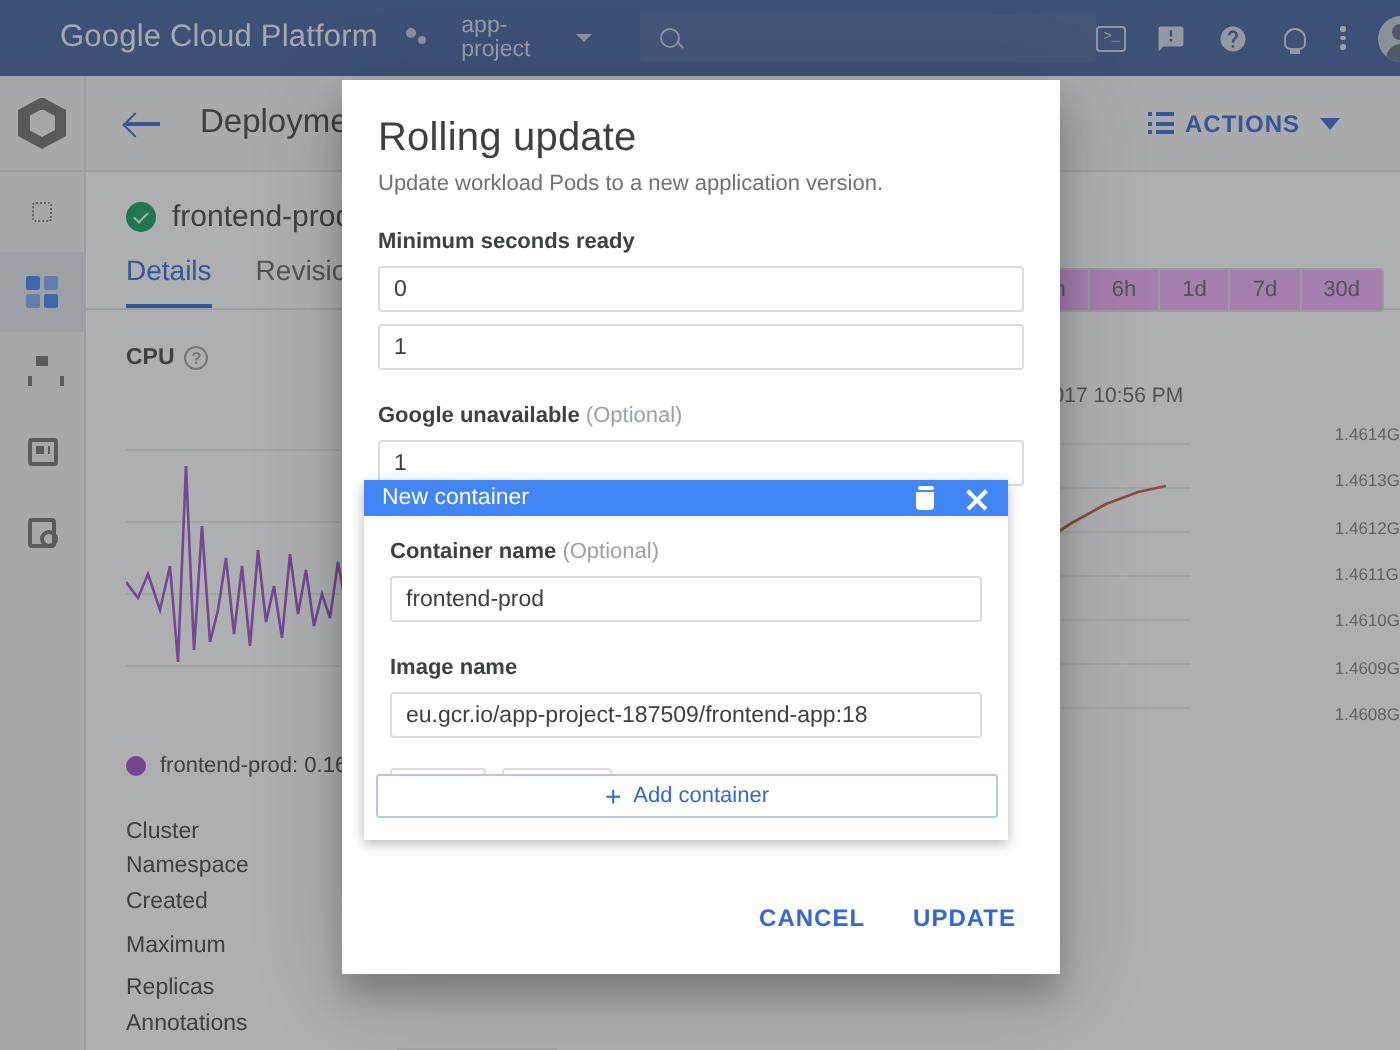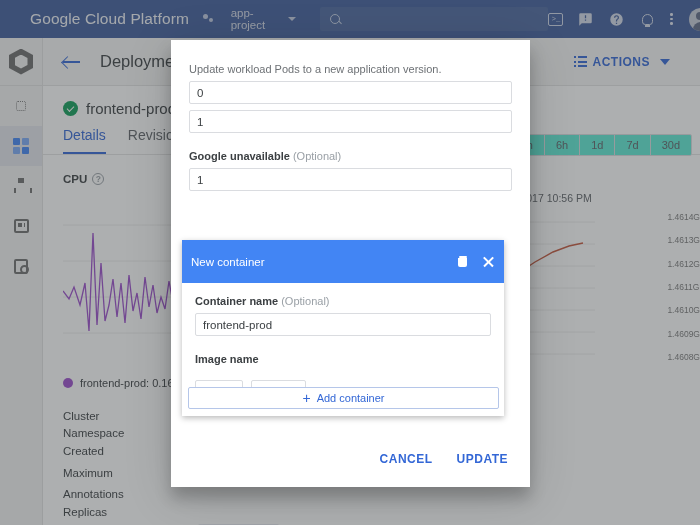"Rolling update" div.dlg-h1 { html: none -> <div>Rolling update</div> }
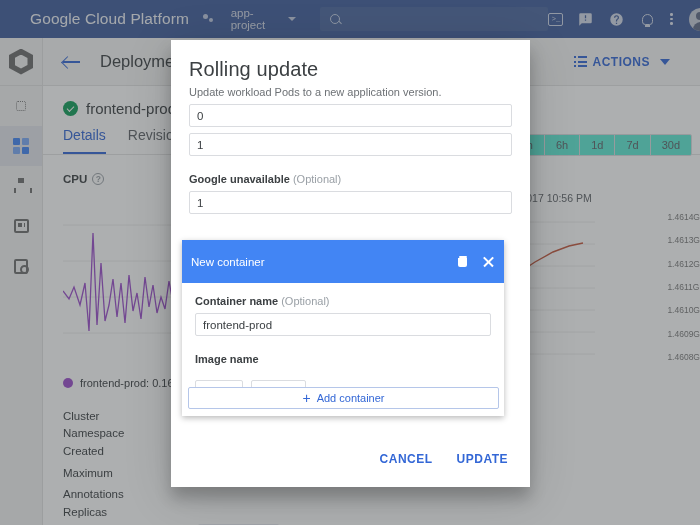"Minimum seconds ready" div.field-label { html: none -> <div> <span>Minimum seconds ready</span> </div> }
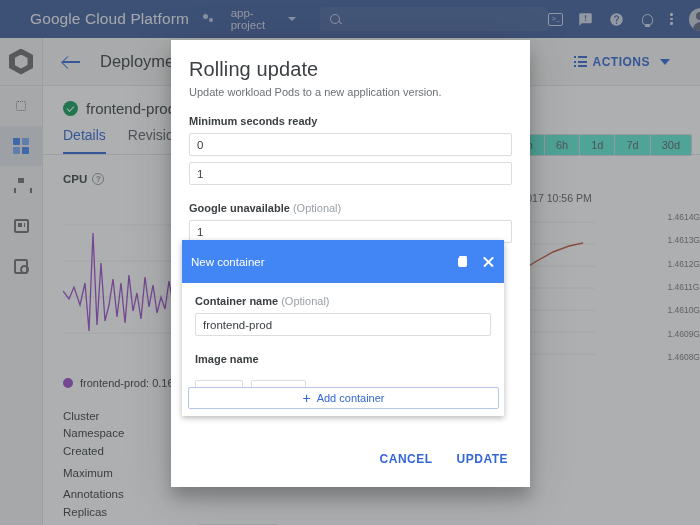"6h" .tr-btn { background: #5eead4 -> #f0abfc }
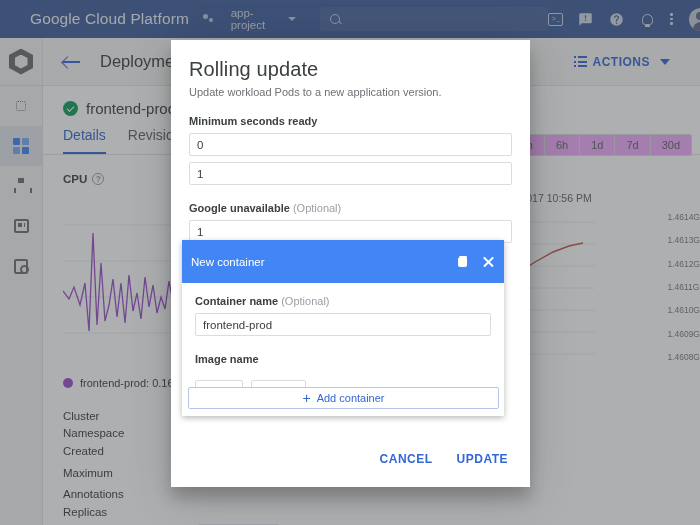"New container" .ccard-head { height: 43px -> 18px }
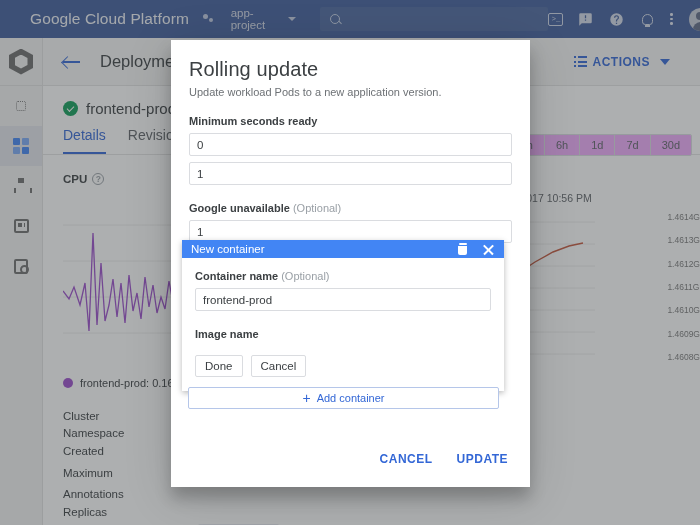"eu.gcr.io/app-project-187509/frontend-ap" input.txtinput { html: none -> <input> }
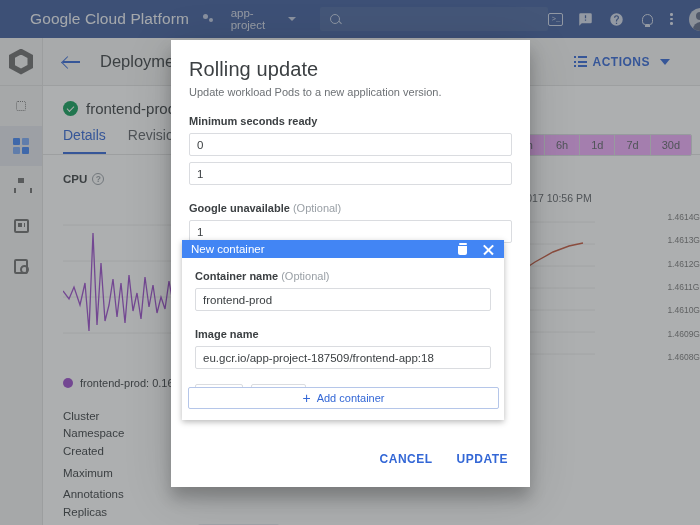"Annotations" div.prow { order: before "Replicas" -> after "Replicas" }
